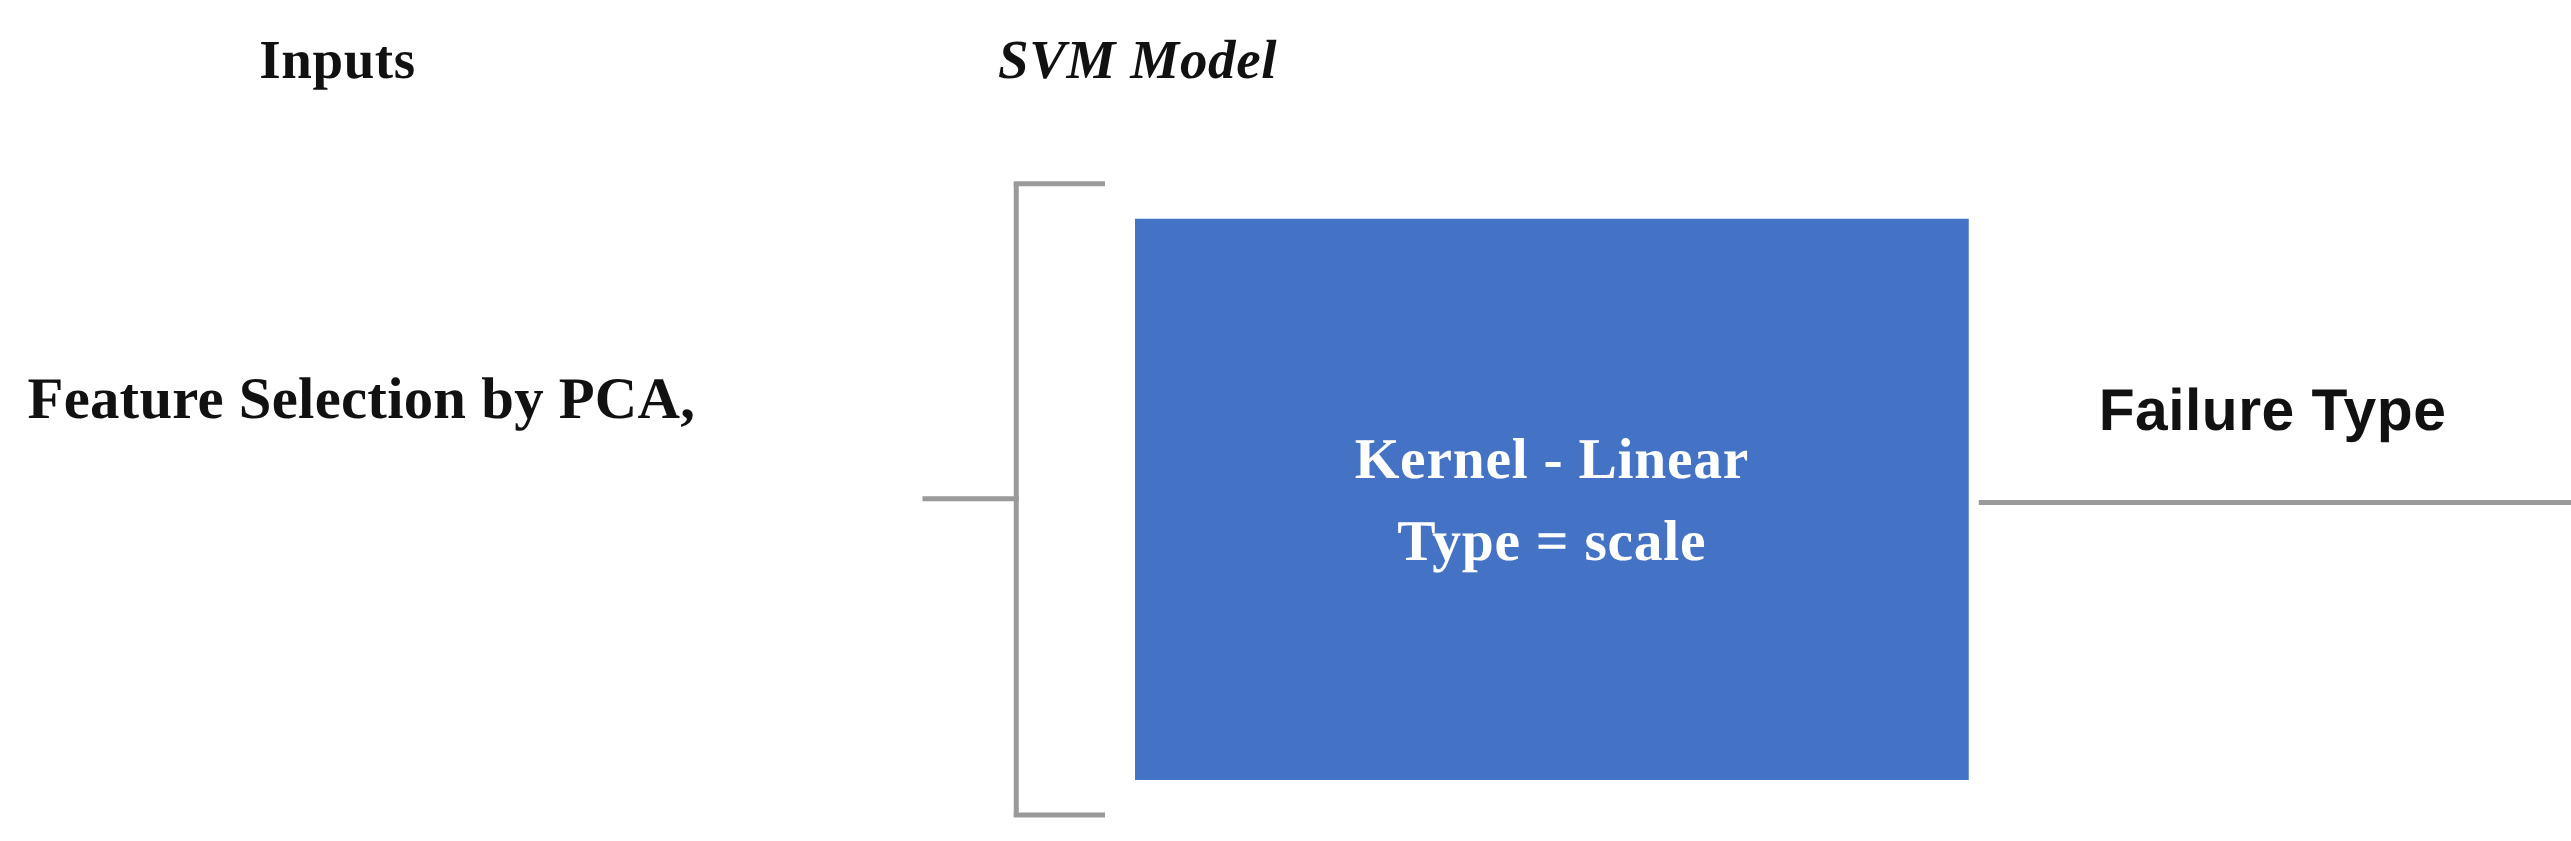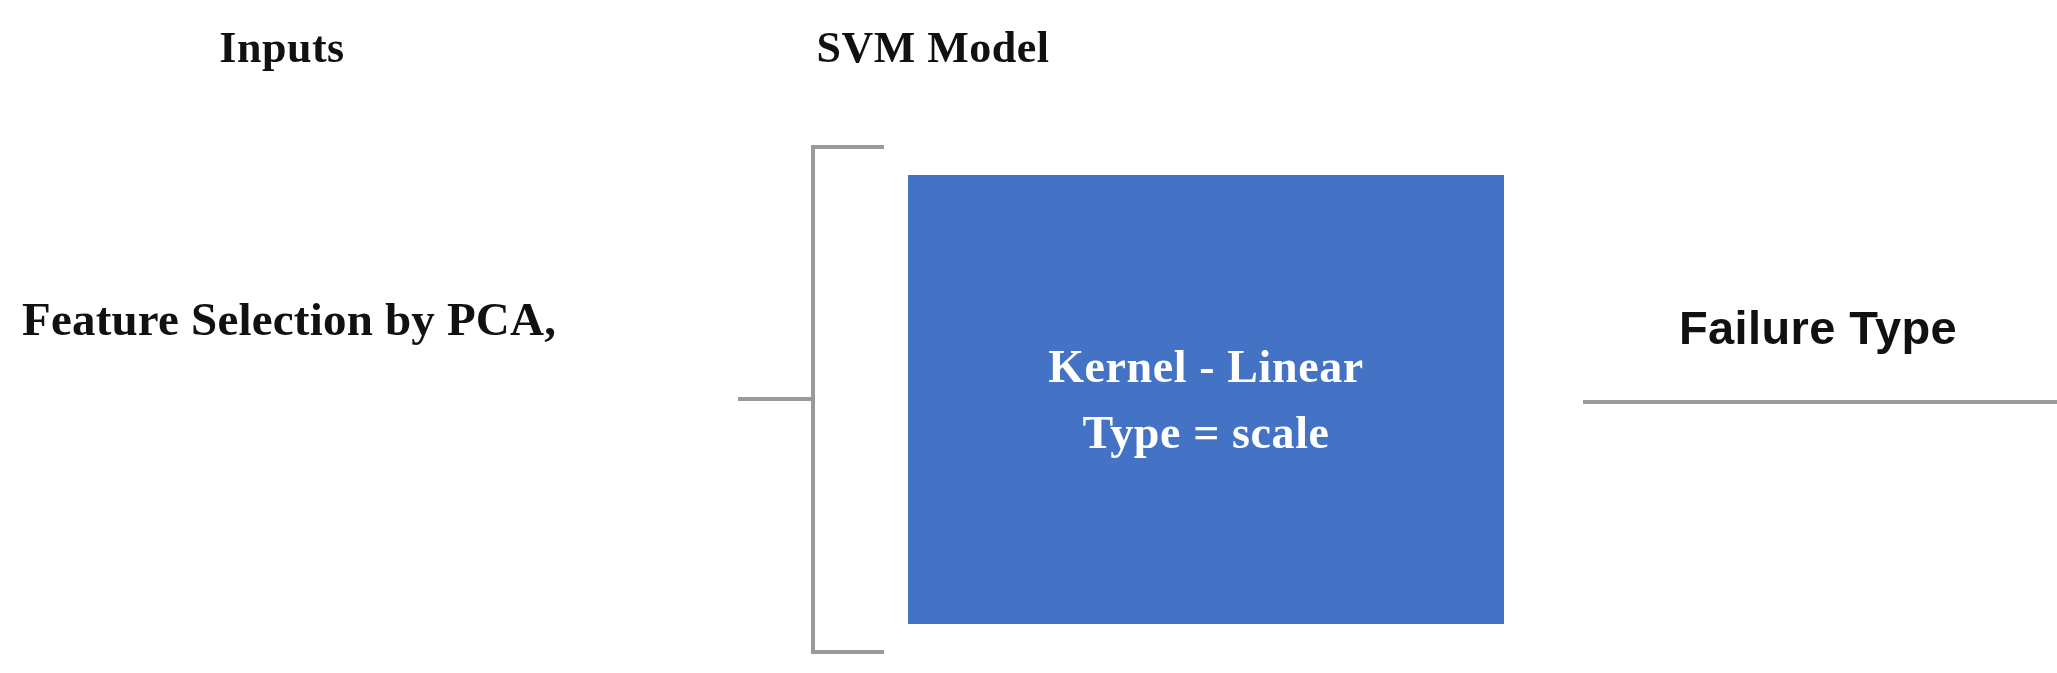"Inputs" #hdr-inputs { left: 282px -> 270px }
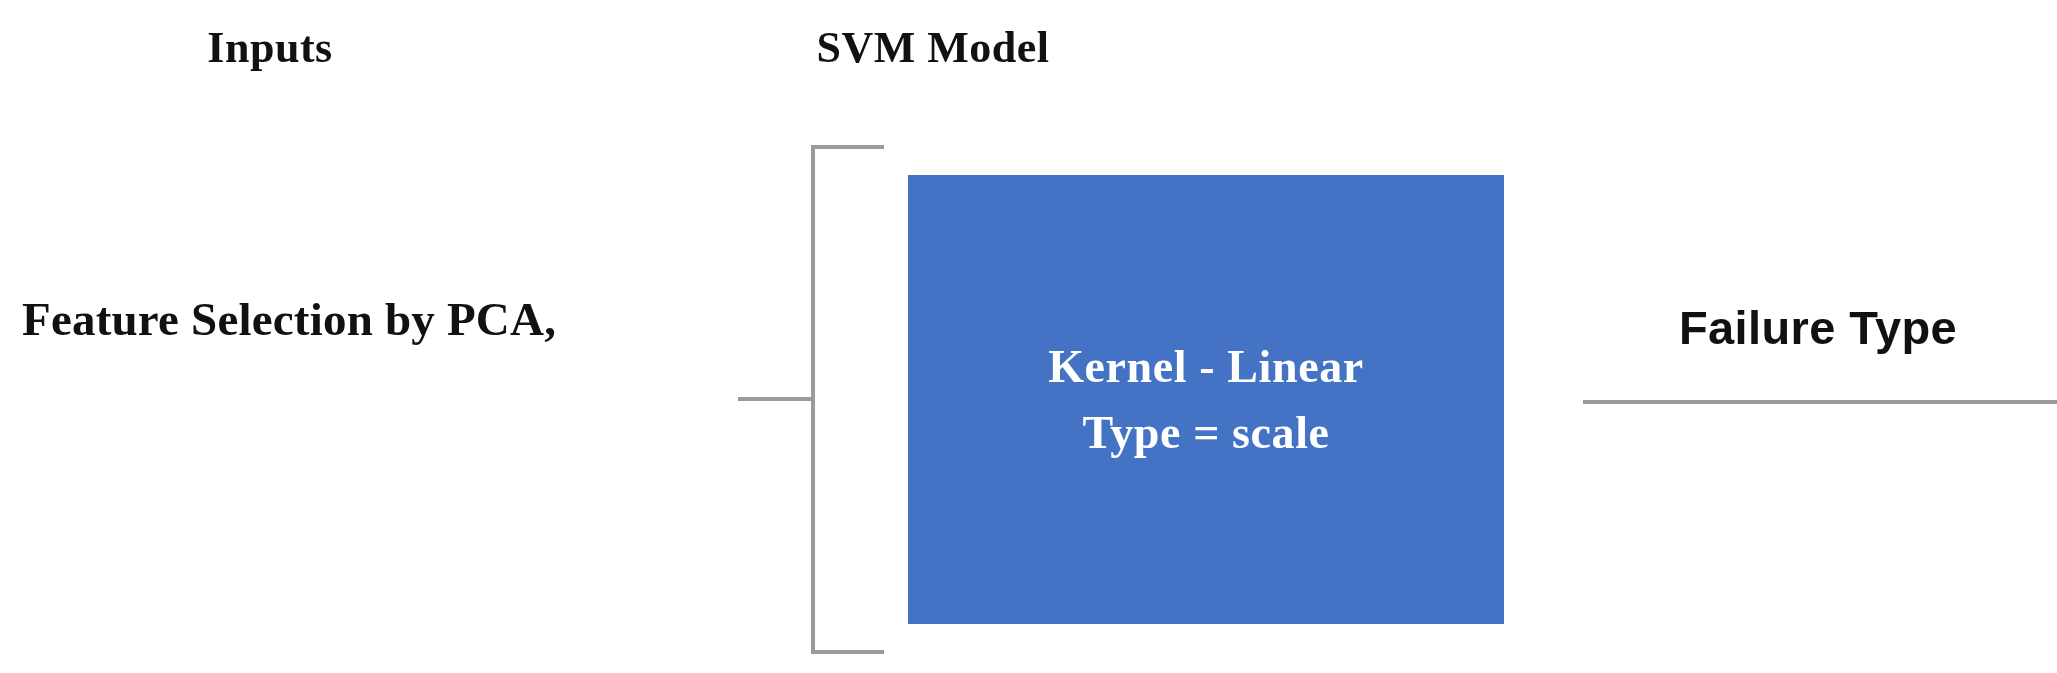"SVM Model" #hdr-model { font-style: none -> italic; left: 933px -> 910px }
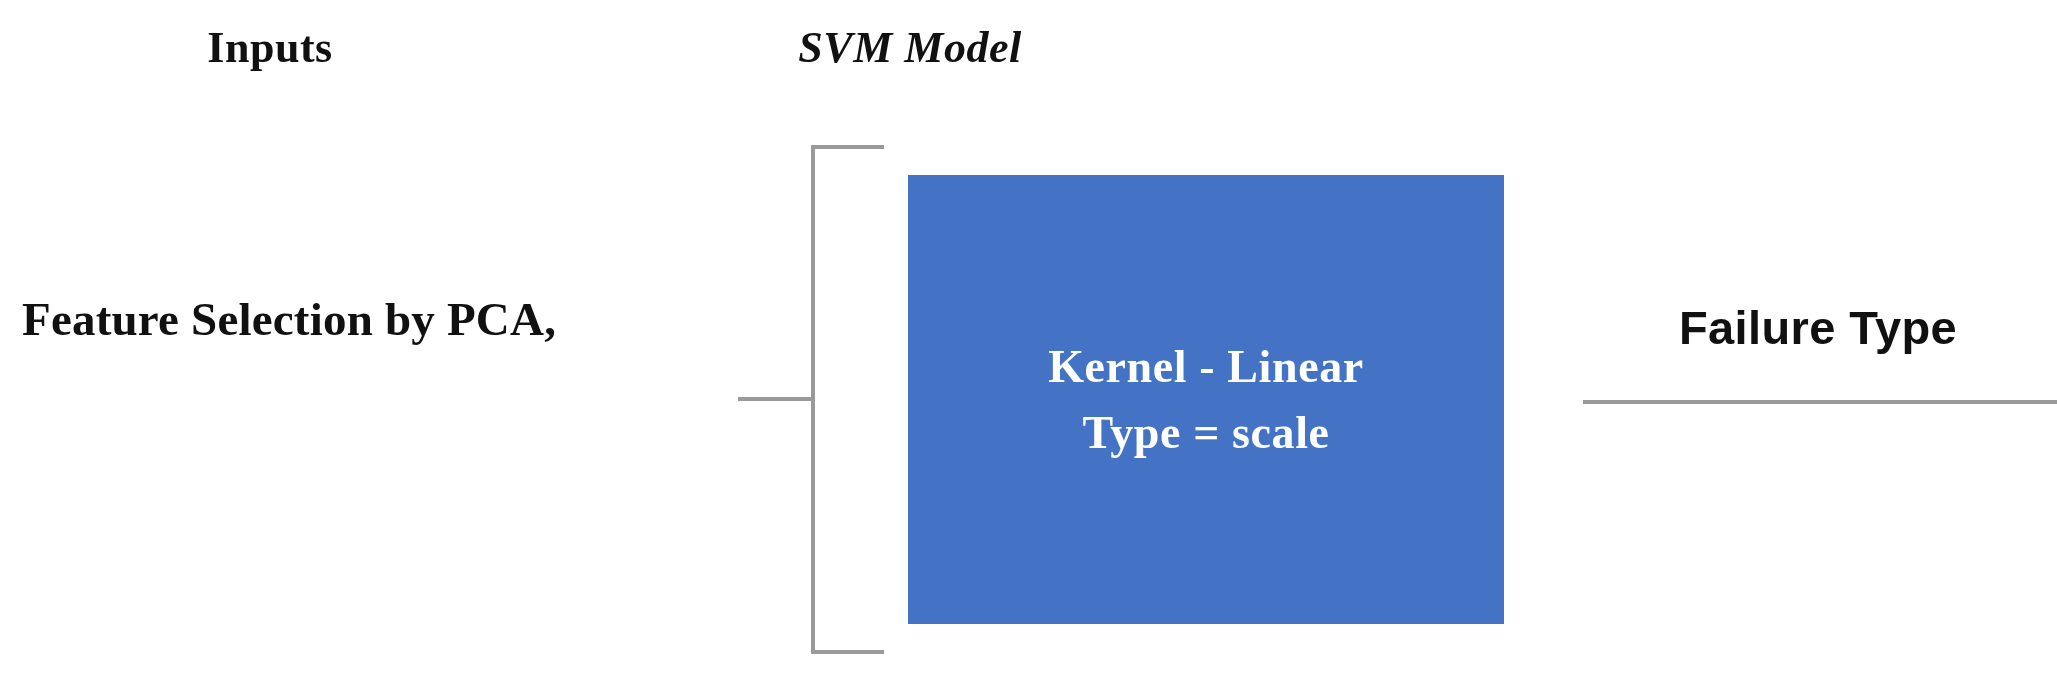"Kernel - Linear" #model-box { width: 596px -> 667px }
